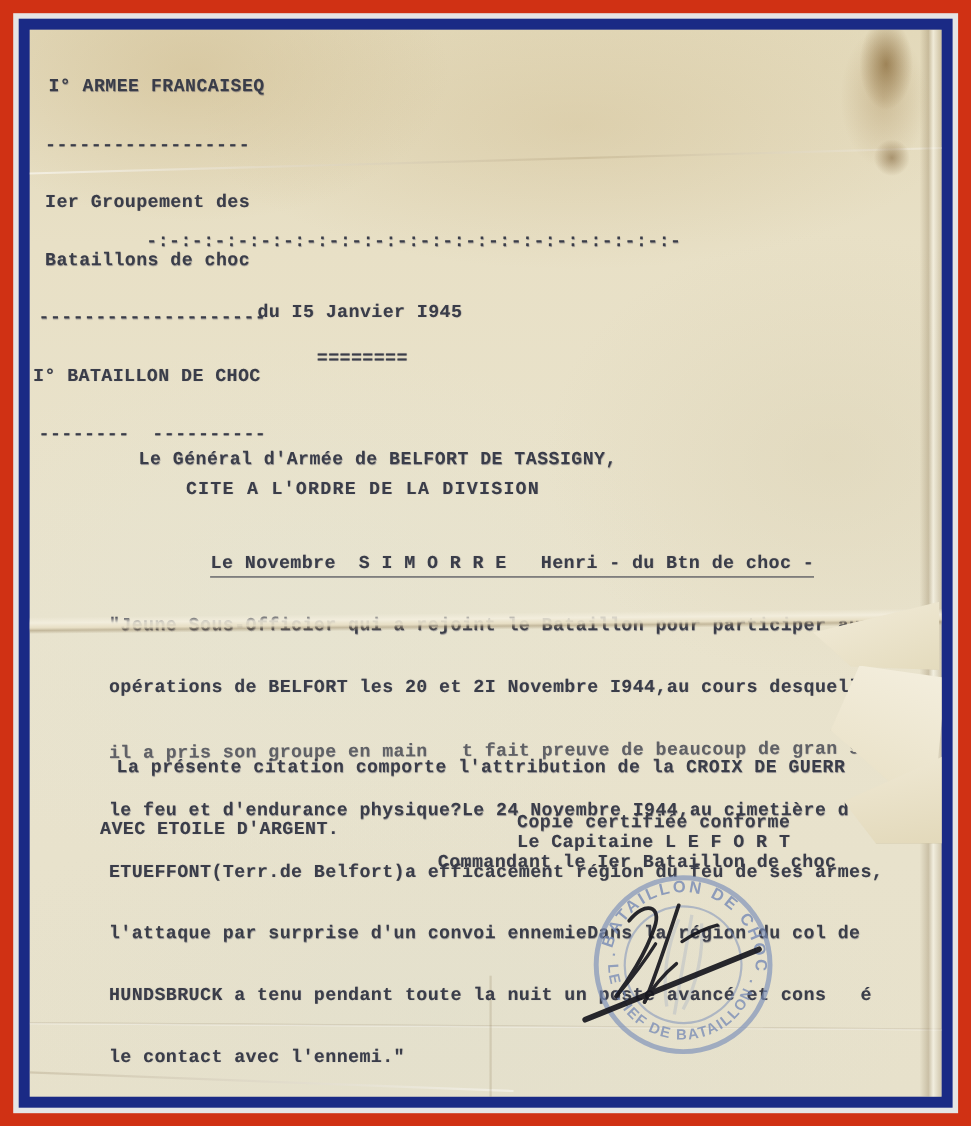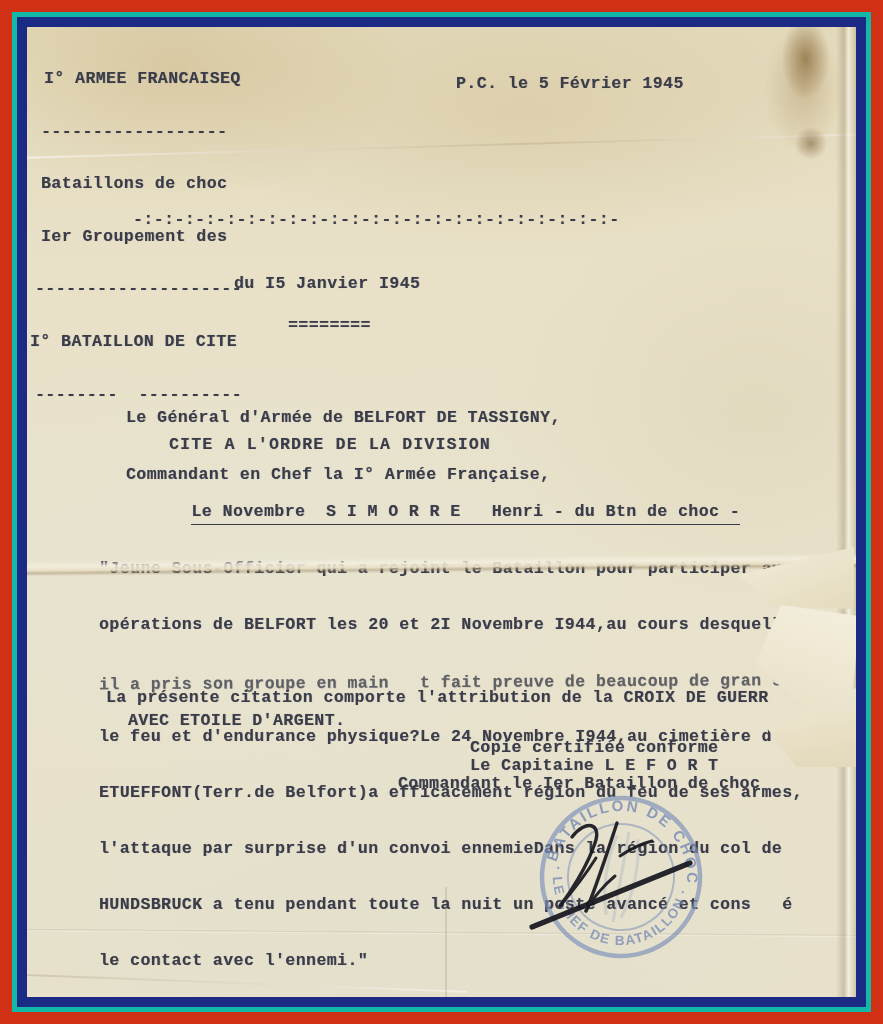"I° ARMEE FRANCAISEQ" .frame-white { background: #14b8a6 -> #e5e5e5 }
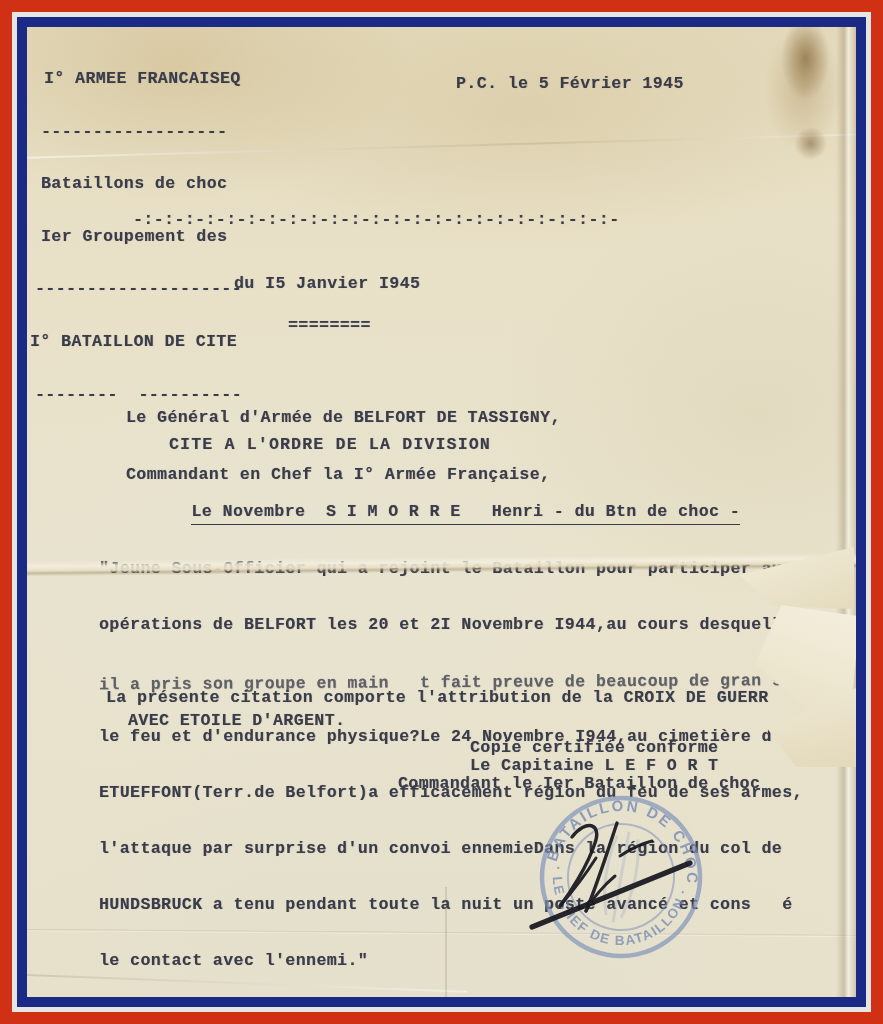"P.C. le 5 Février 1945" div.tw { html: <div>P.C. le 5 Février 1945</div> -> none }
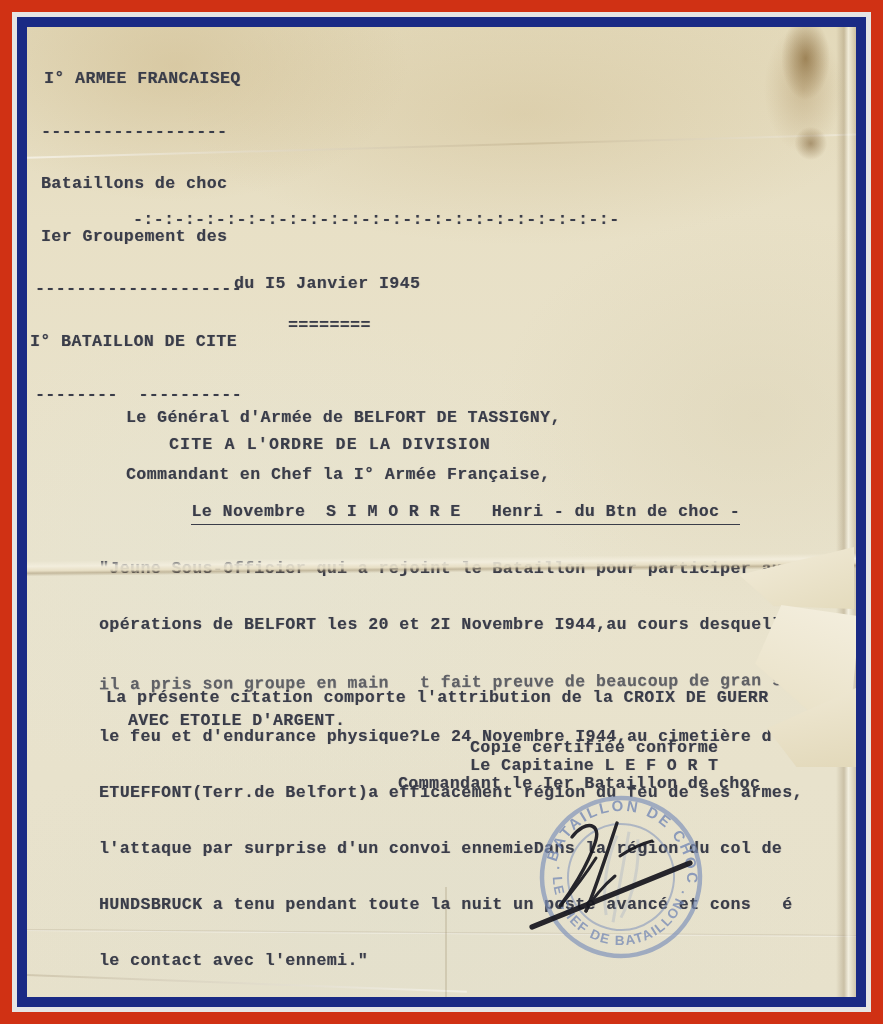"Bataillons de choc" div.hdr-indent2 { order: before "Ier Groupement des" -> after "Ier Groupement des" }
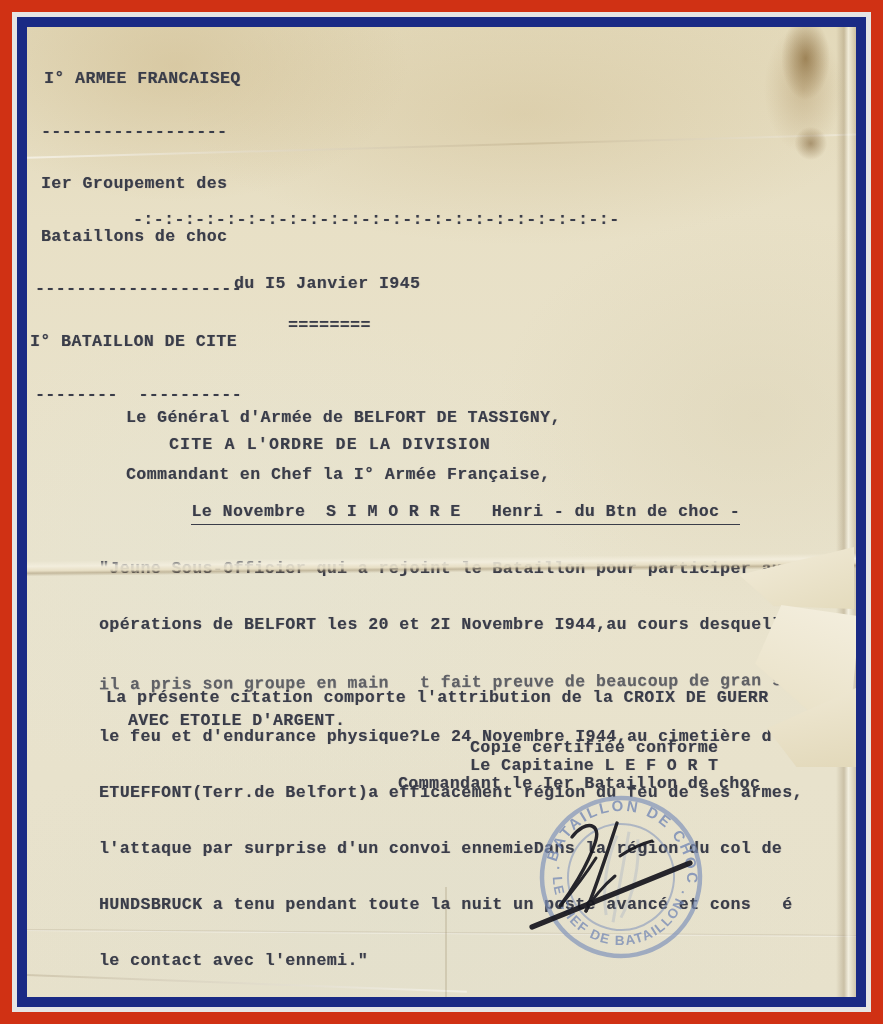"I° BATAILLON DE CITE" div { text: CITE -> CHOC }
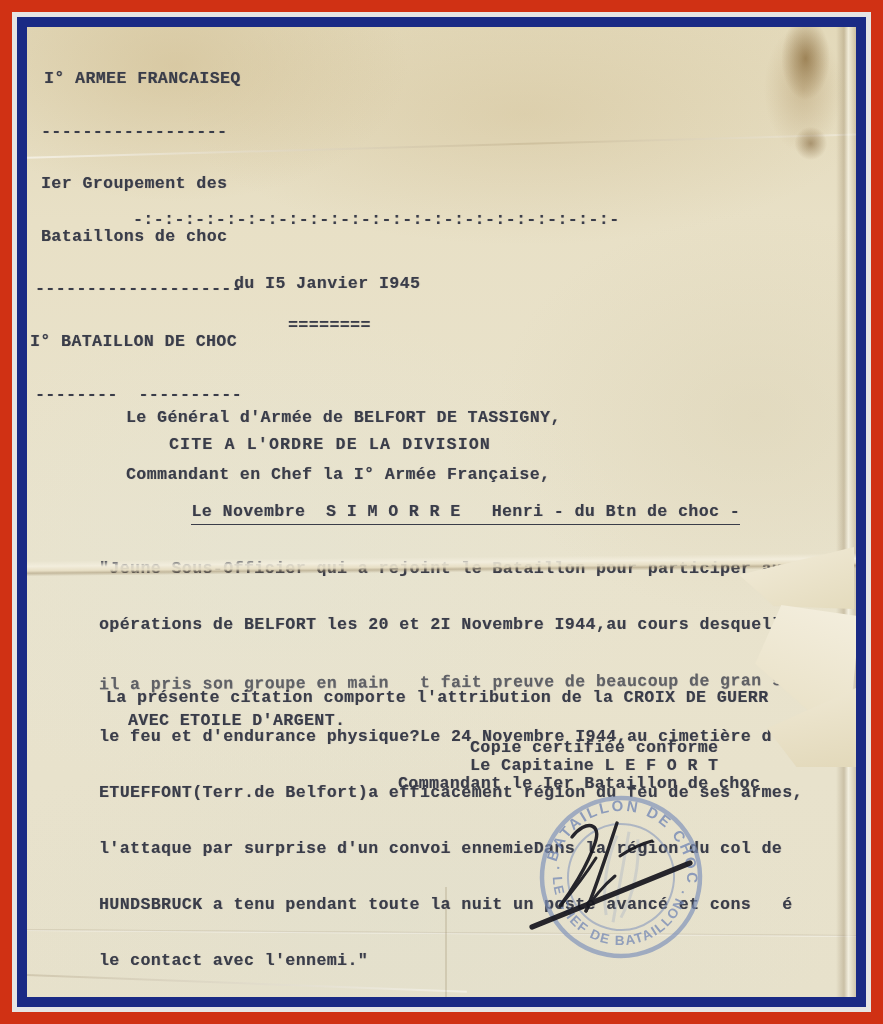"Commandant en Chef la I°" div { html: <div>Commandant en Chef la I° Armée Française,</div> -> none }
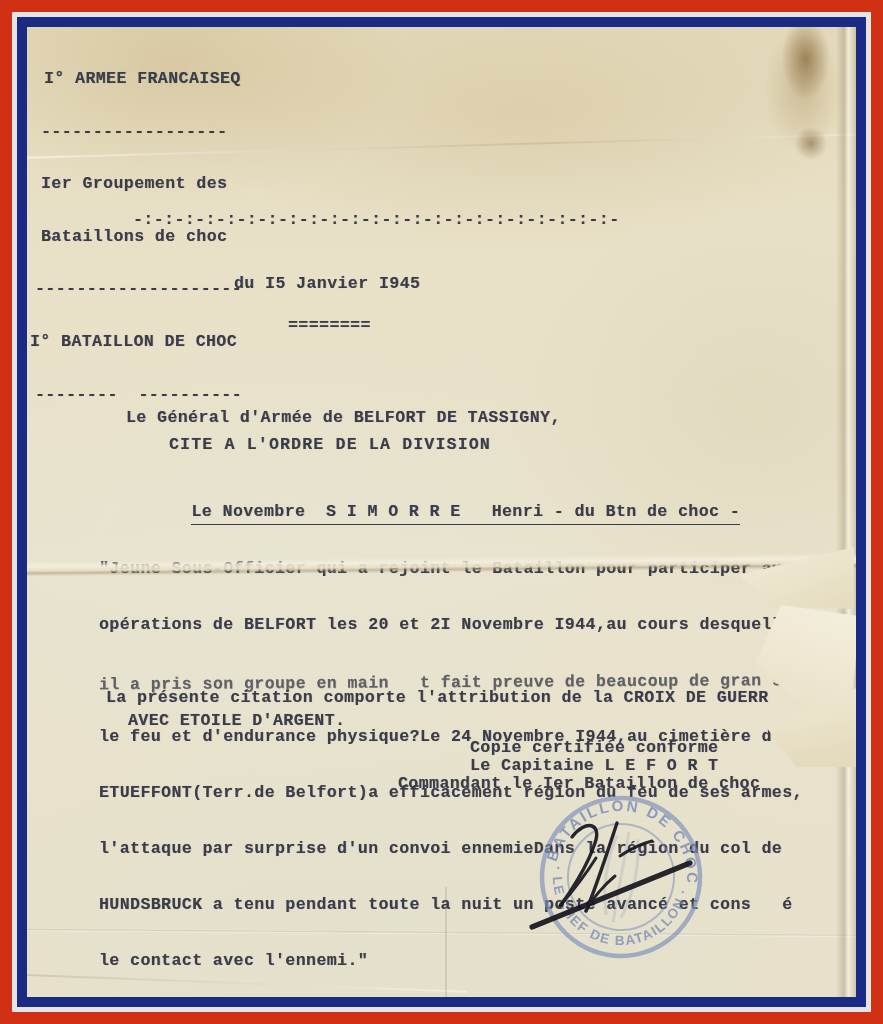"AVEC ETOILE D'ARGENT." div.tw { margin-left: 37px -> none; top: 685px -> 718px }
